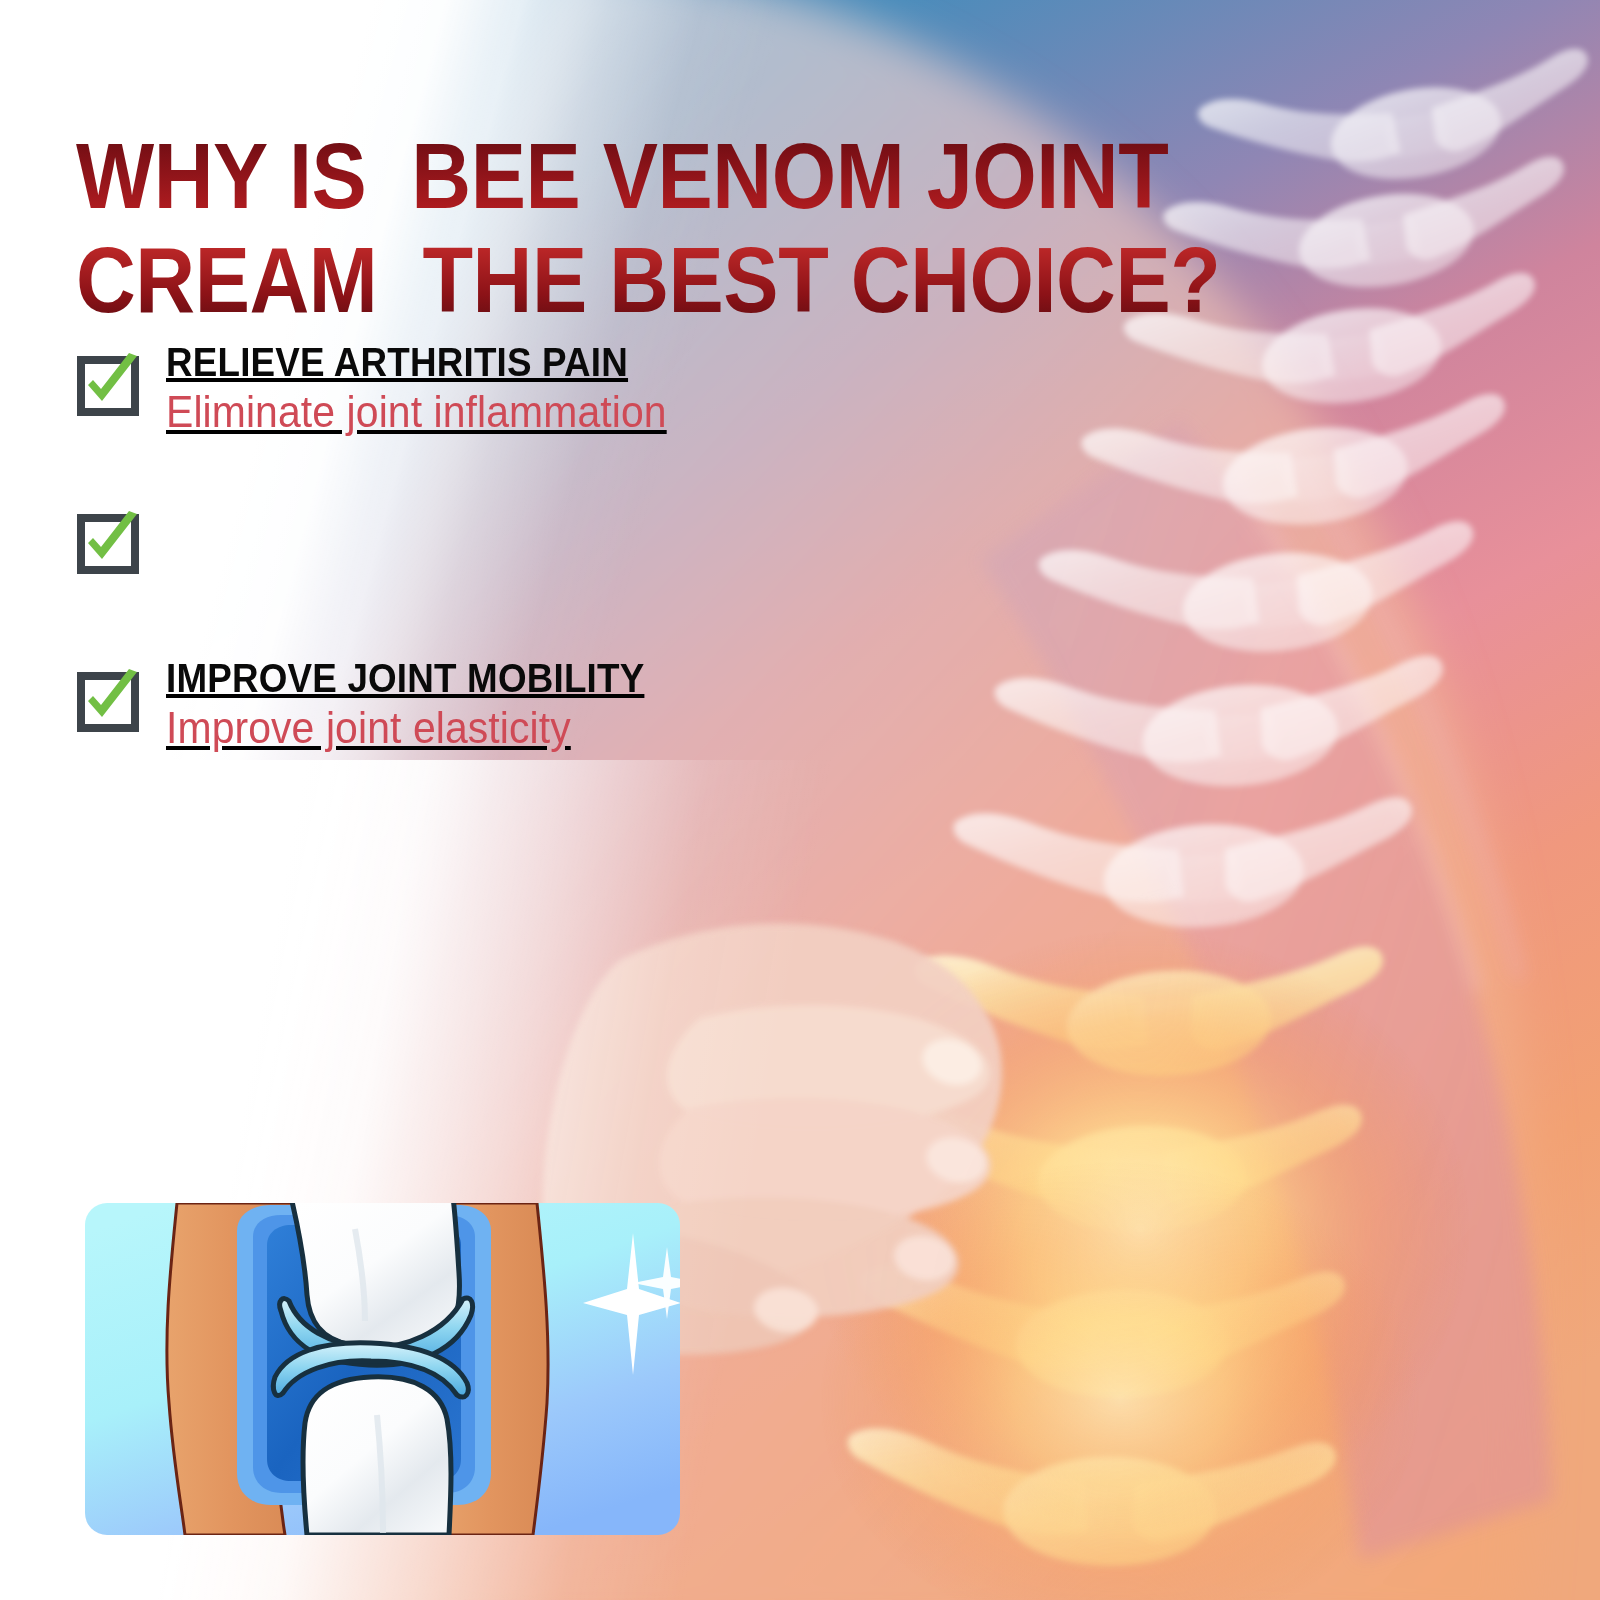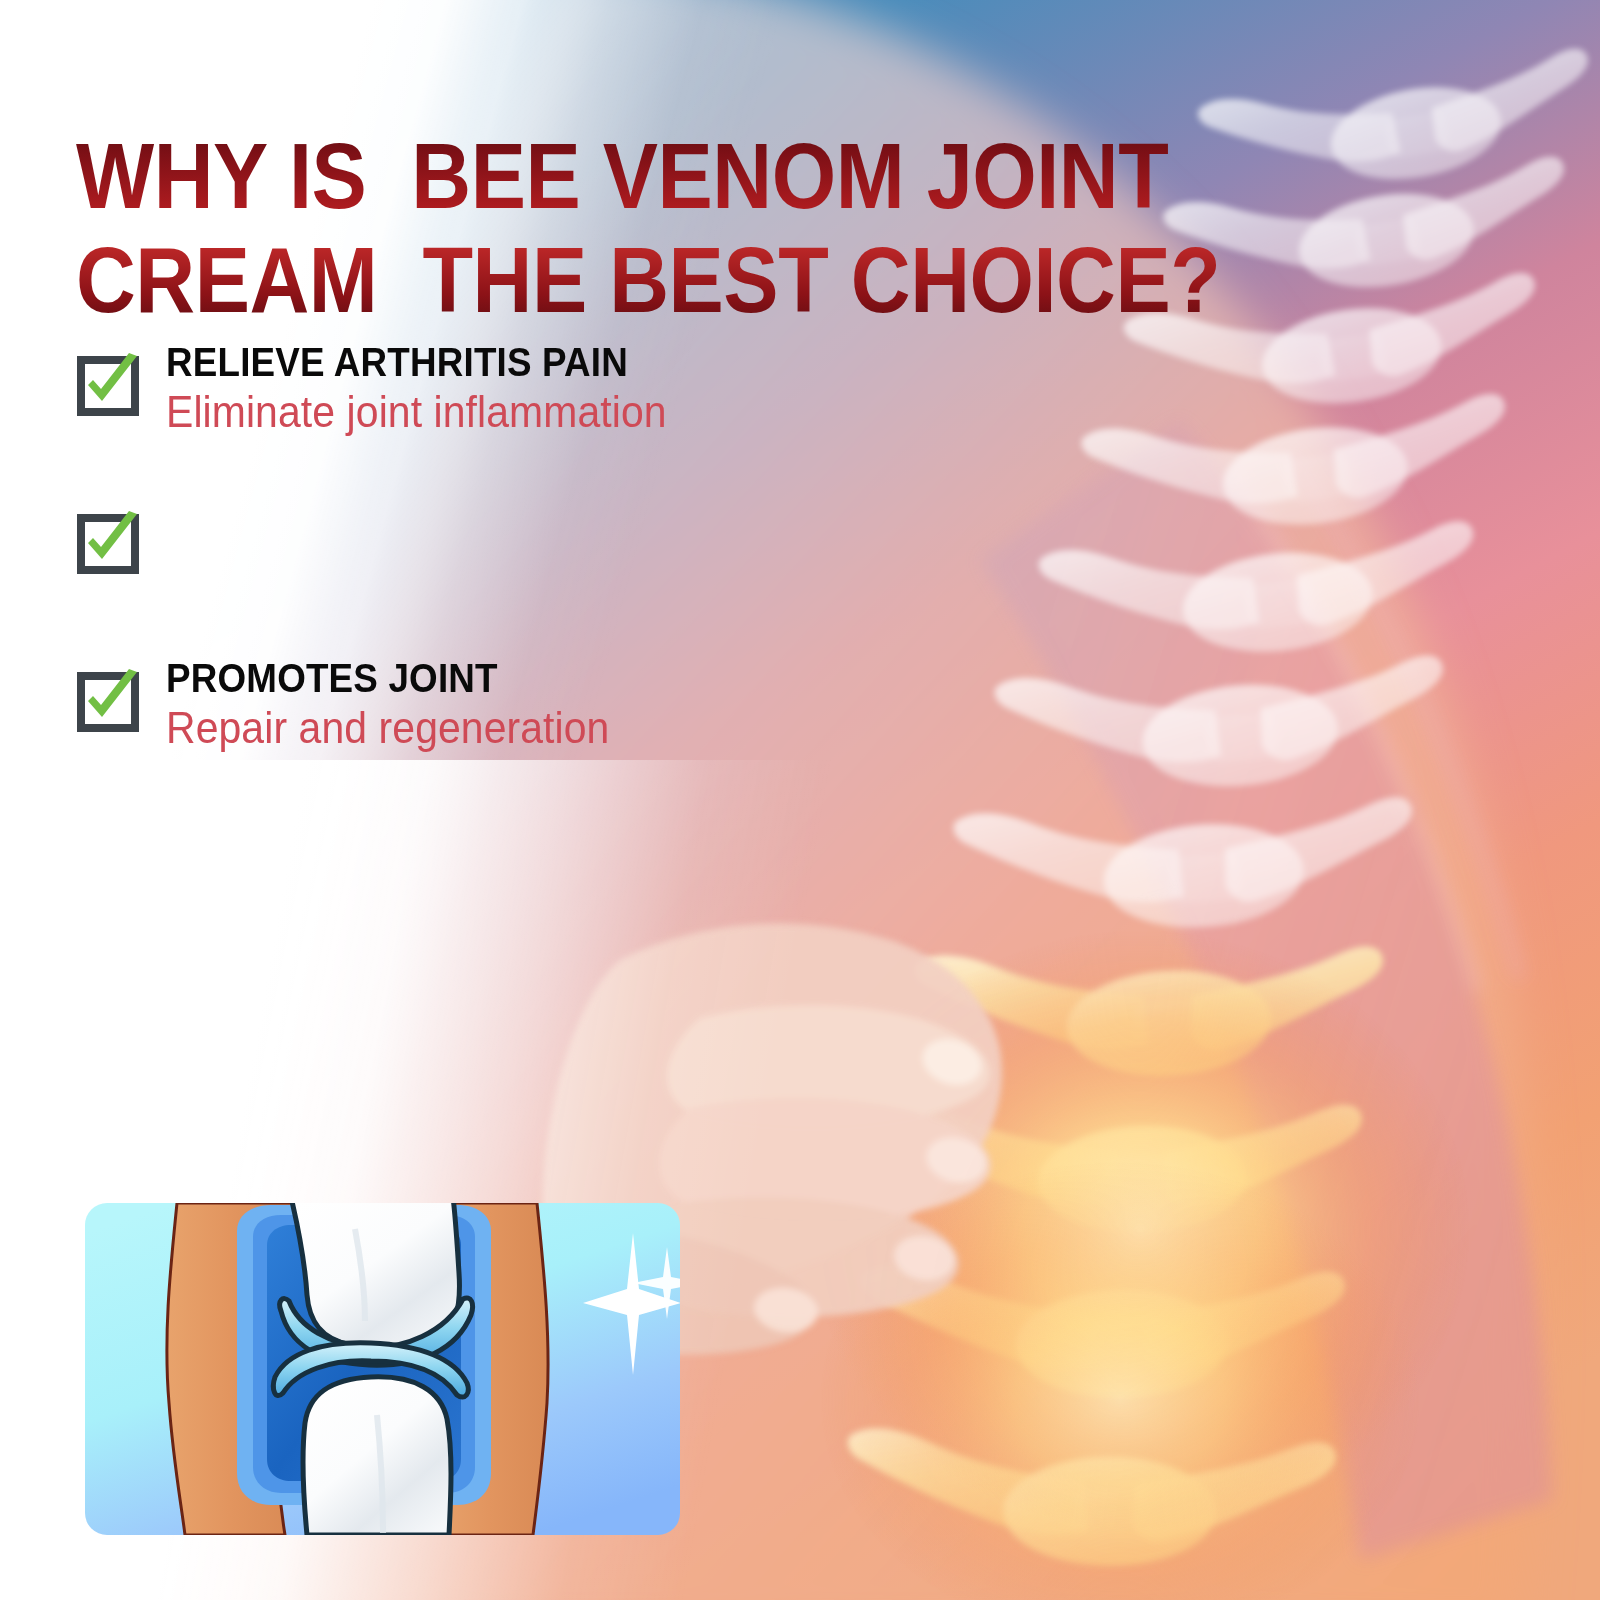"RELIEVE ARTHRITIS PAIN" .row .texts { text-decoration: none -> underline }
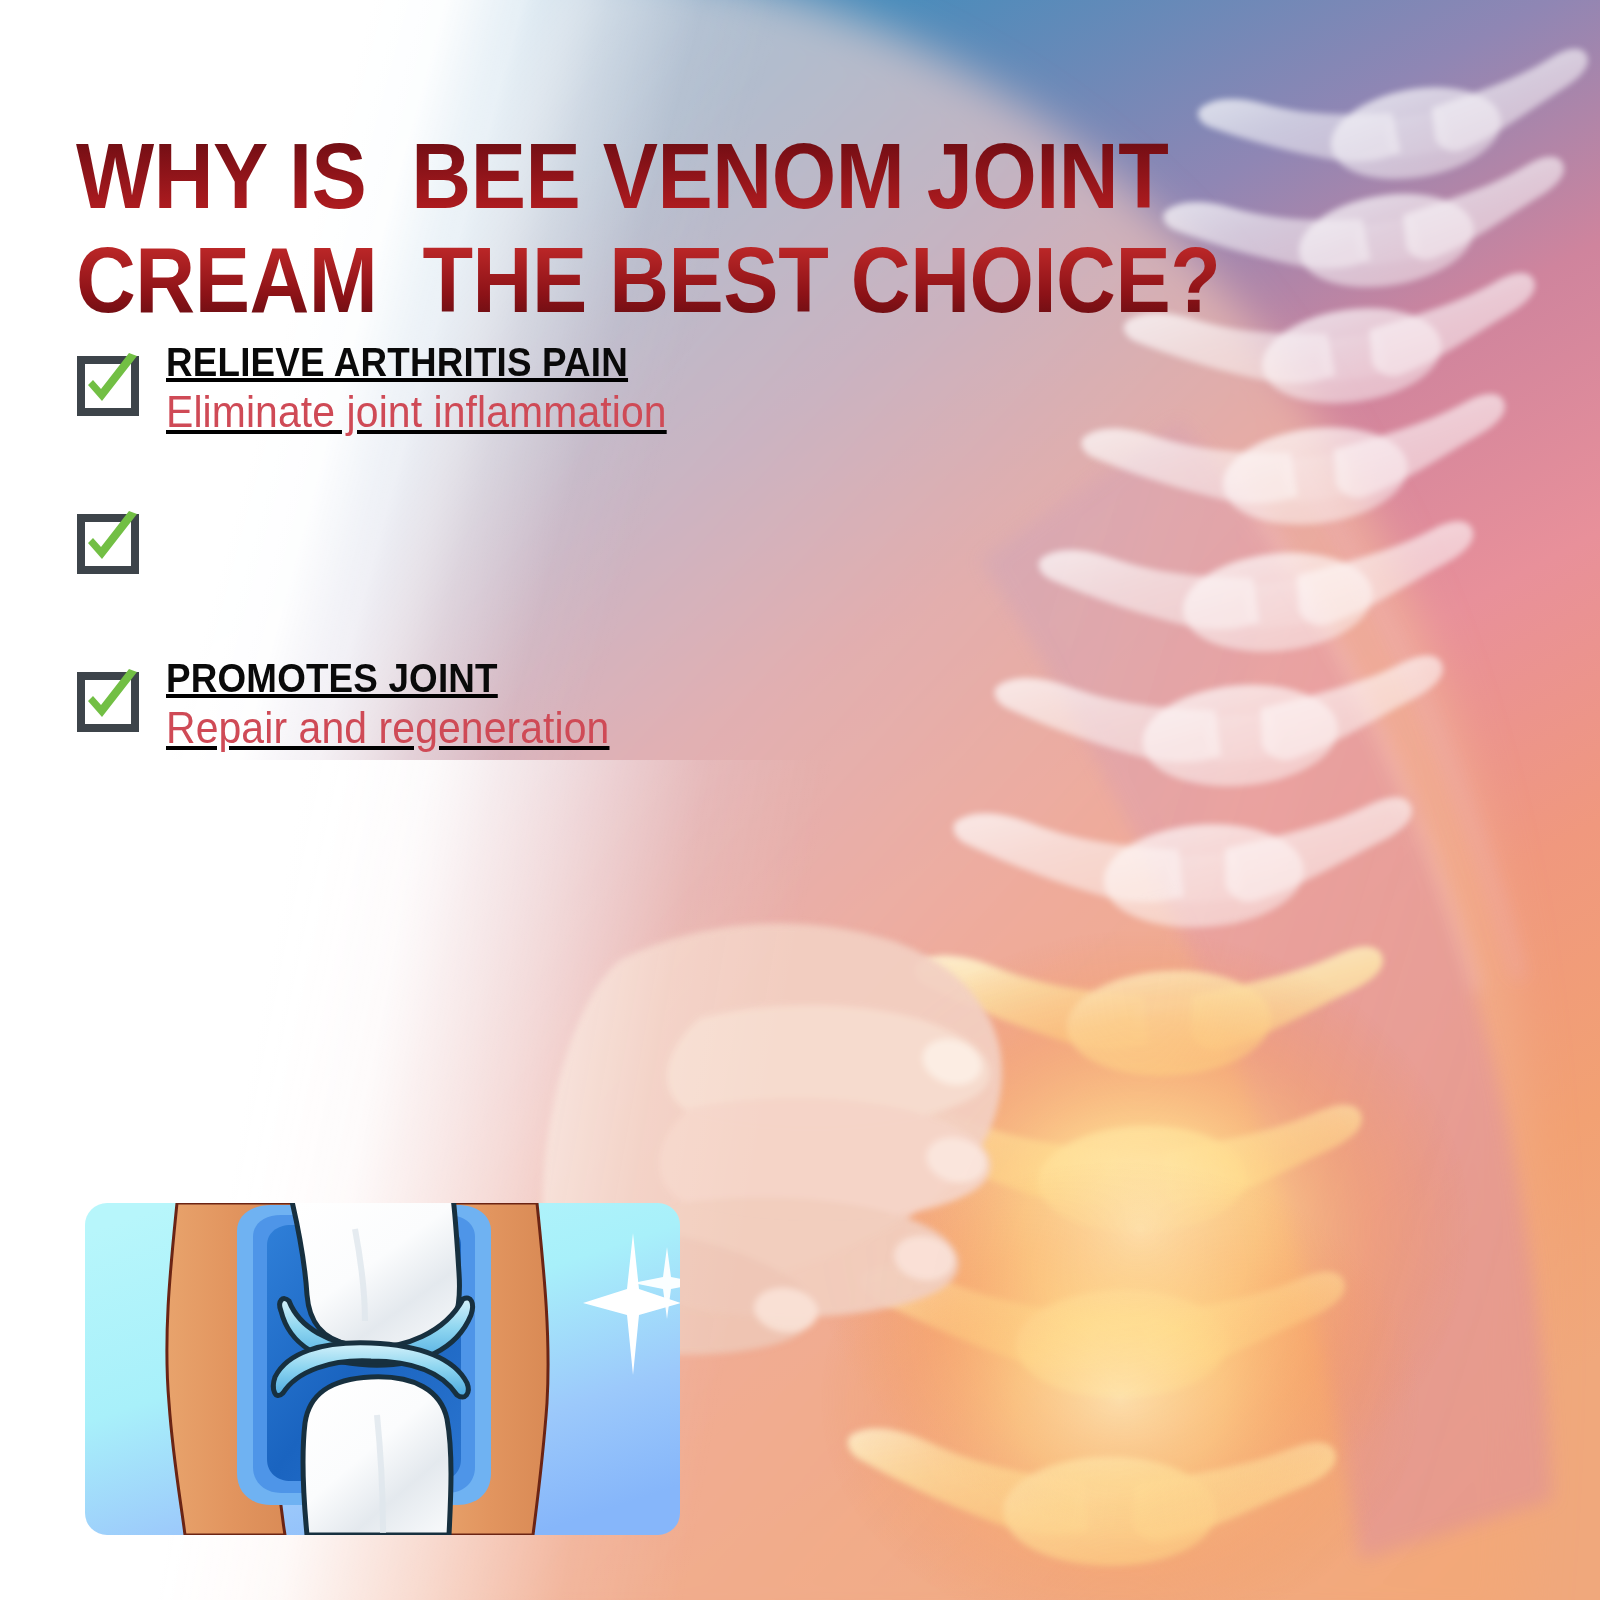"IMPROVE JOINT MOBILITY" div.row { html: none -> <div> <span> <svg> <path></path> <path></path> </svg> </span> <div> <div>IMPROVE JOINT MOBILITY</div> <div>Improve joint elasticity</div> </div> </div> }
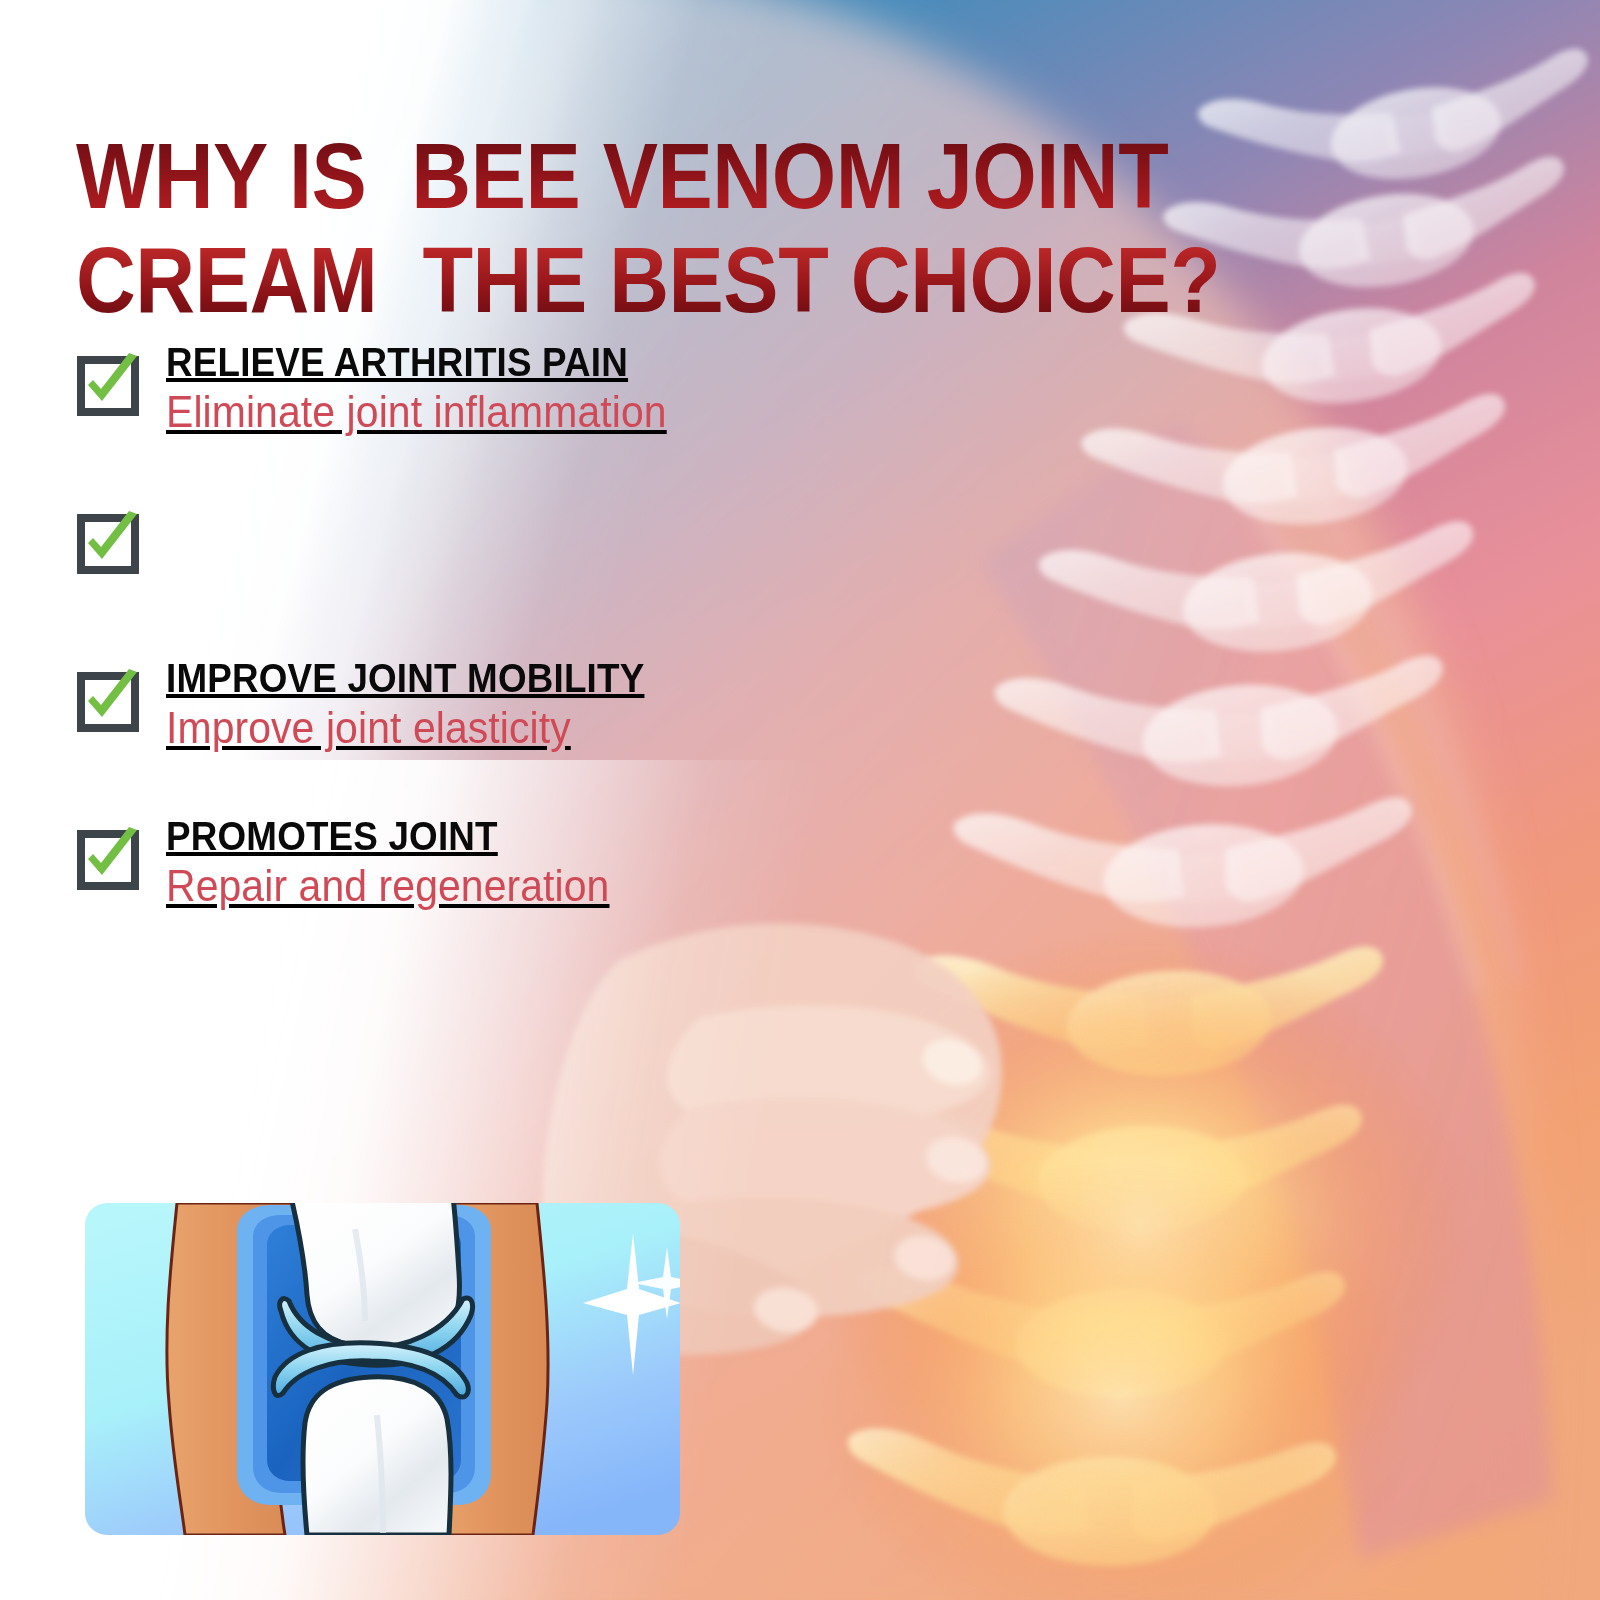"PROMOTES JOINT" div.row { html: <div> <span> <svg> <path></path> <path></path> </svg> </span> <div> <div>PROMOTES JOINT</div> <div>Repair and regeneration</div> </div> </div> -> none }
